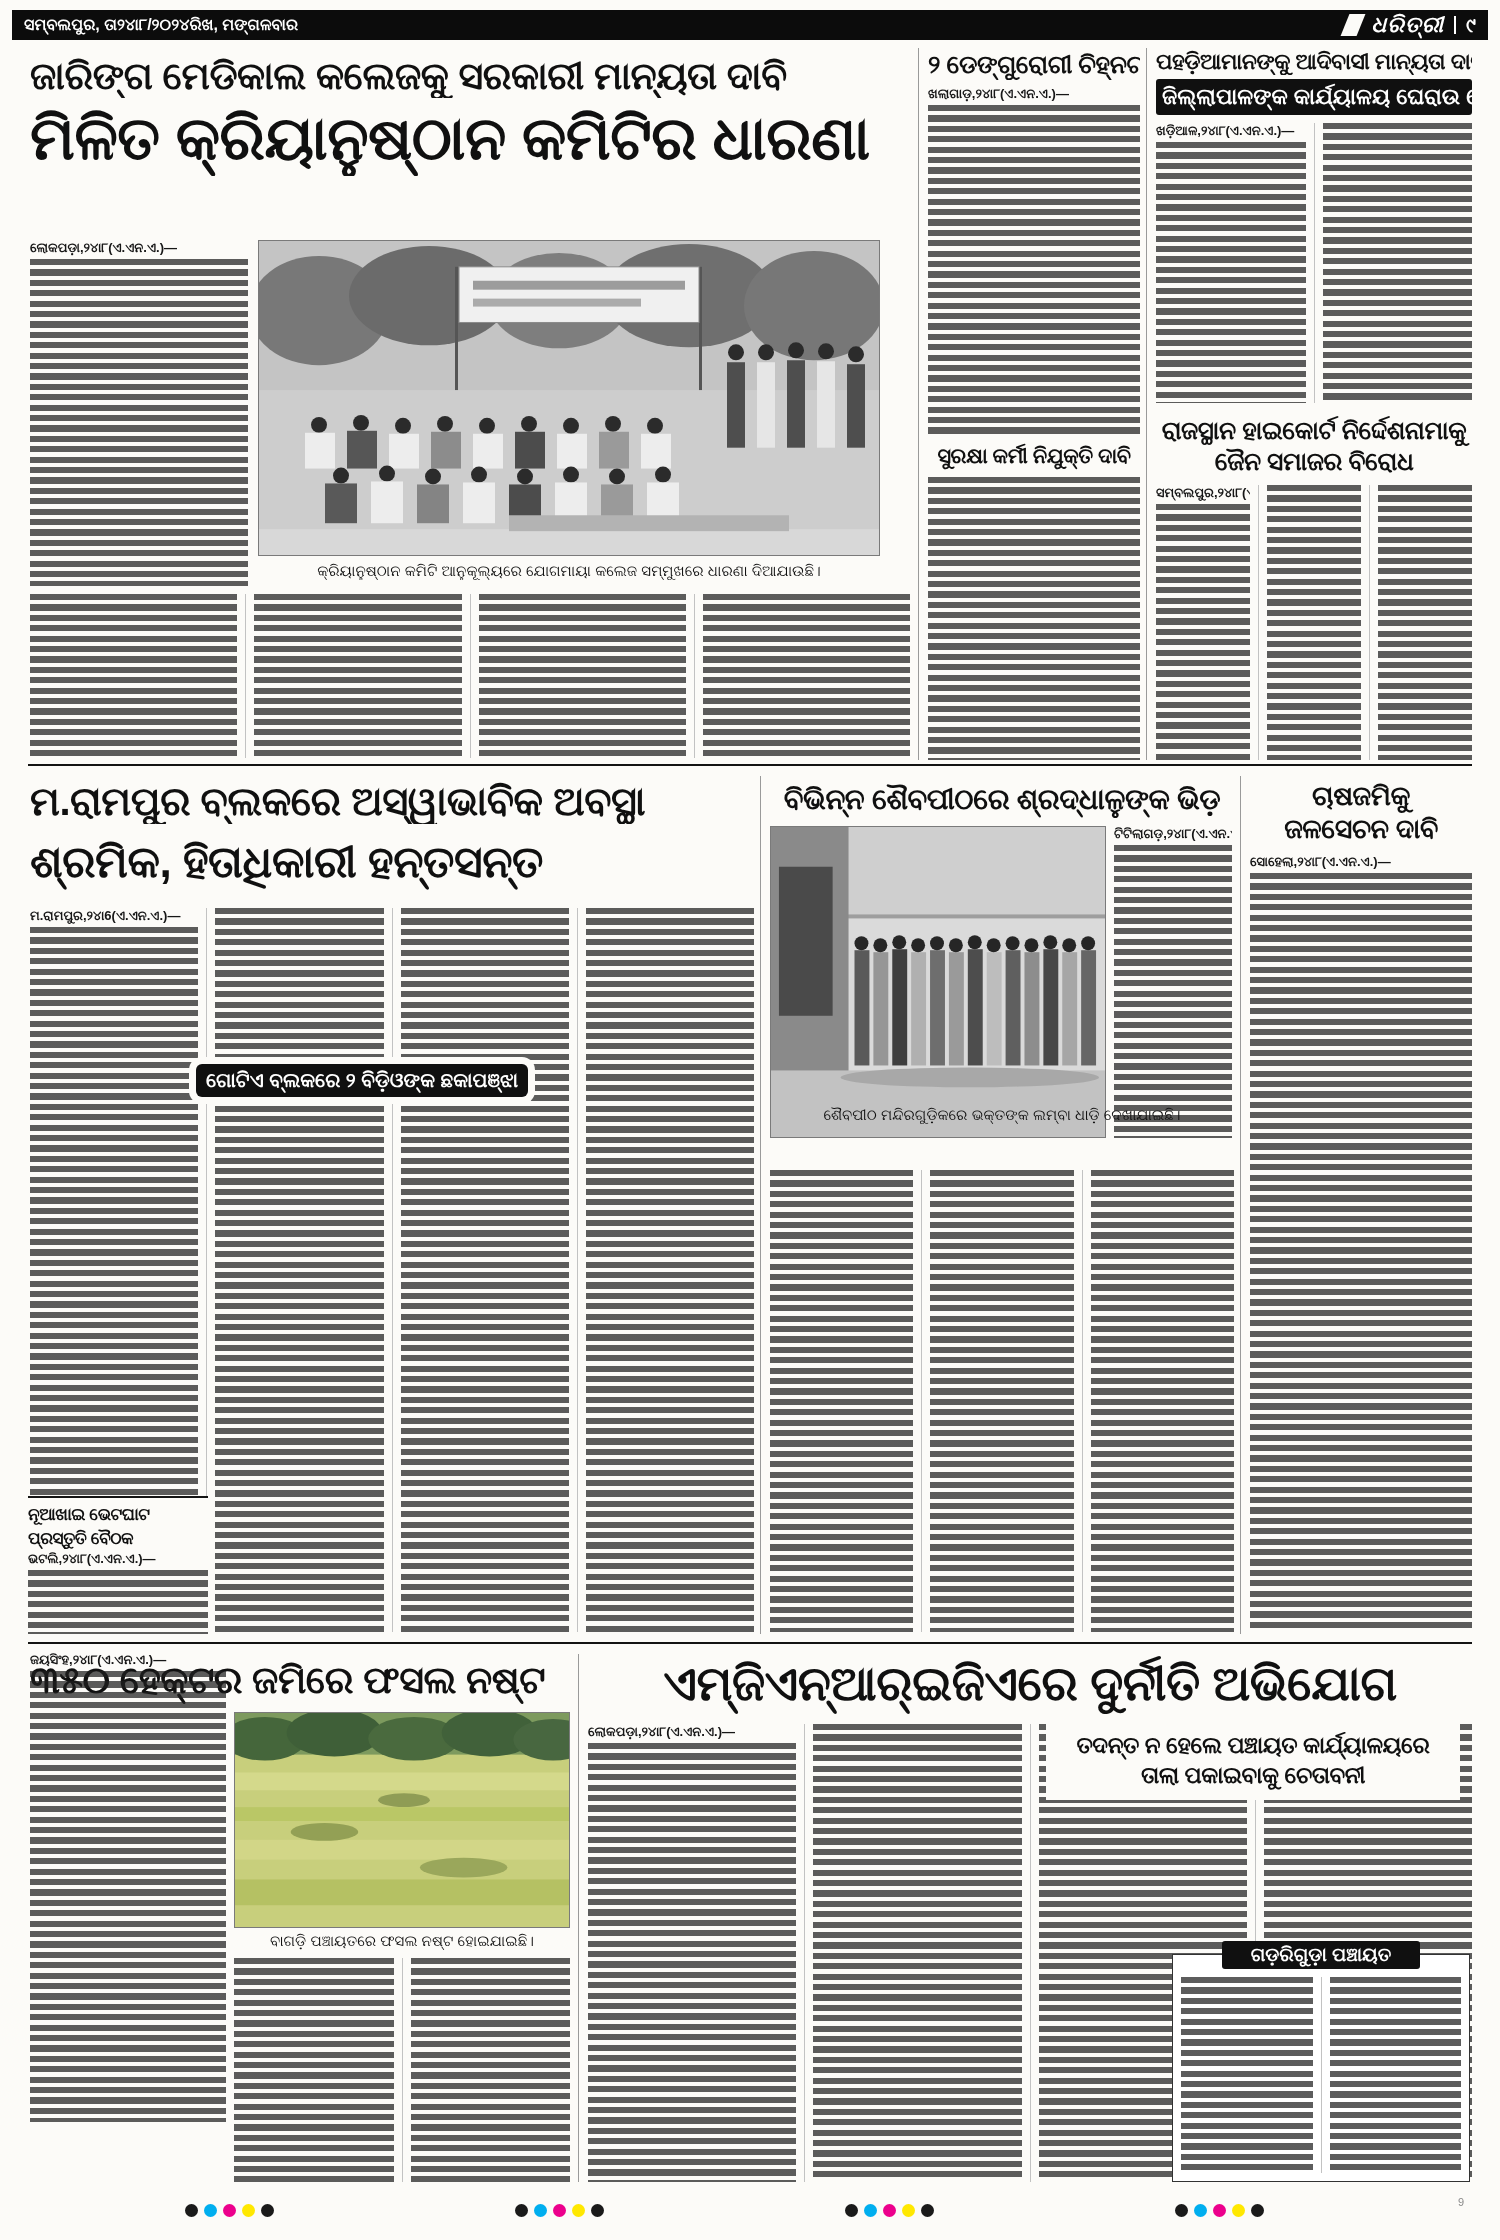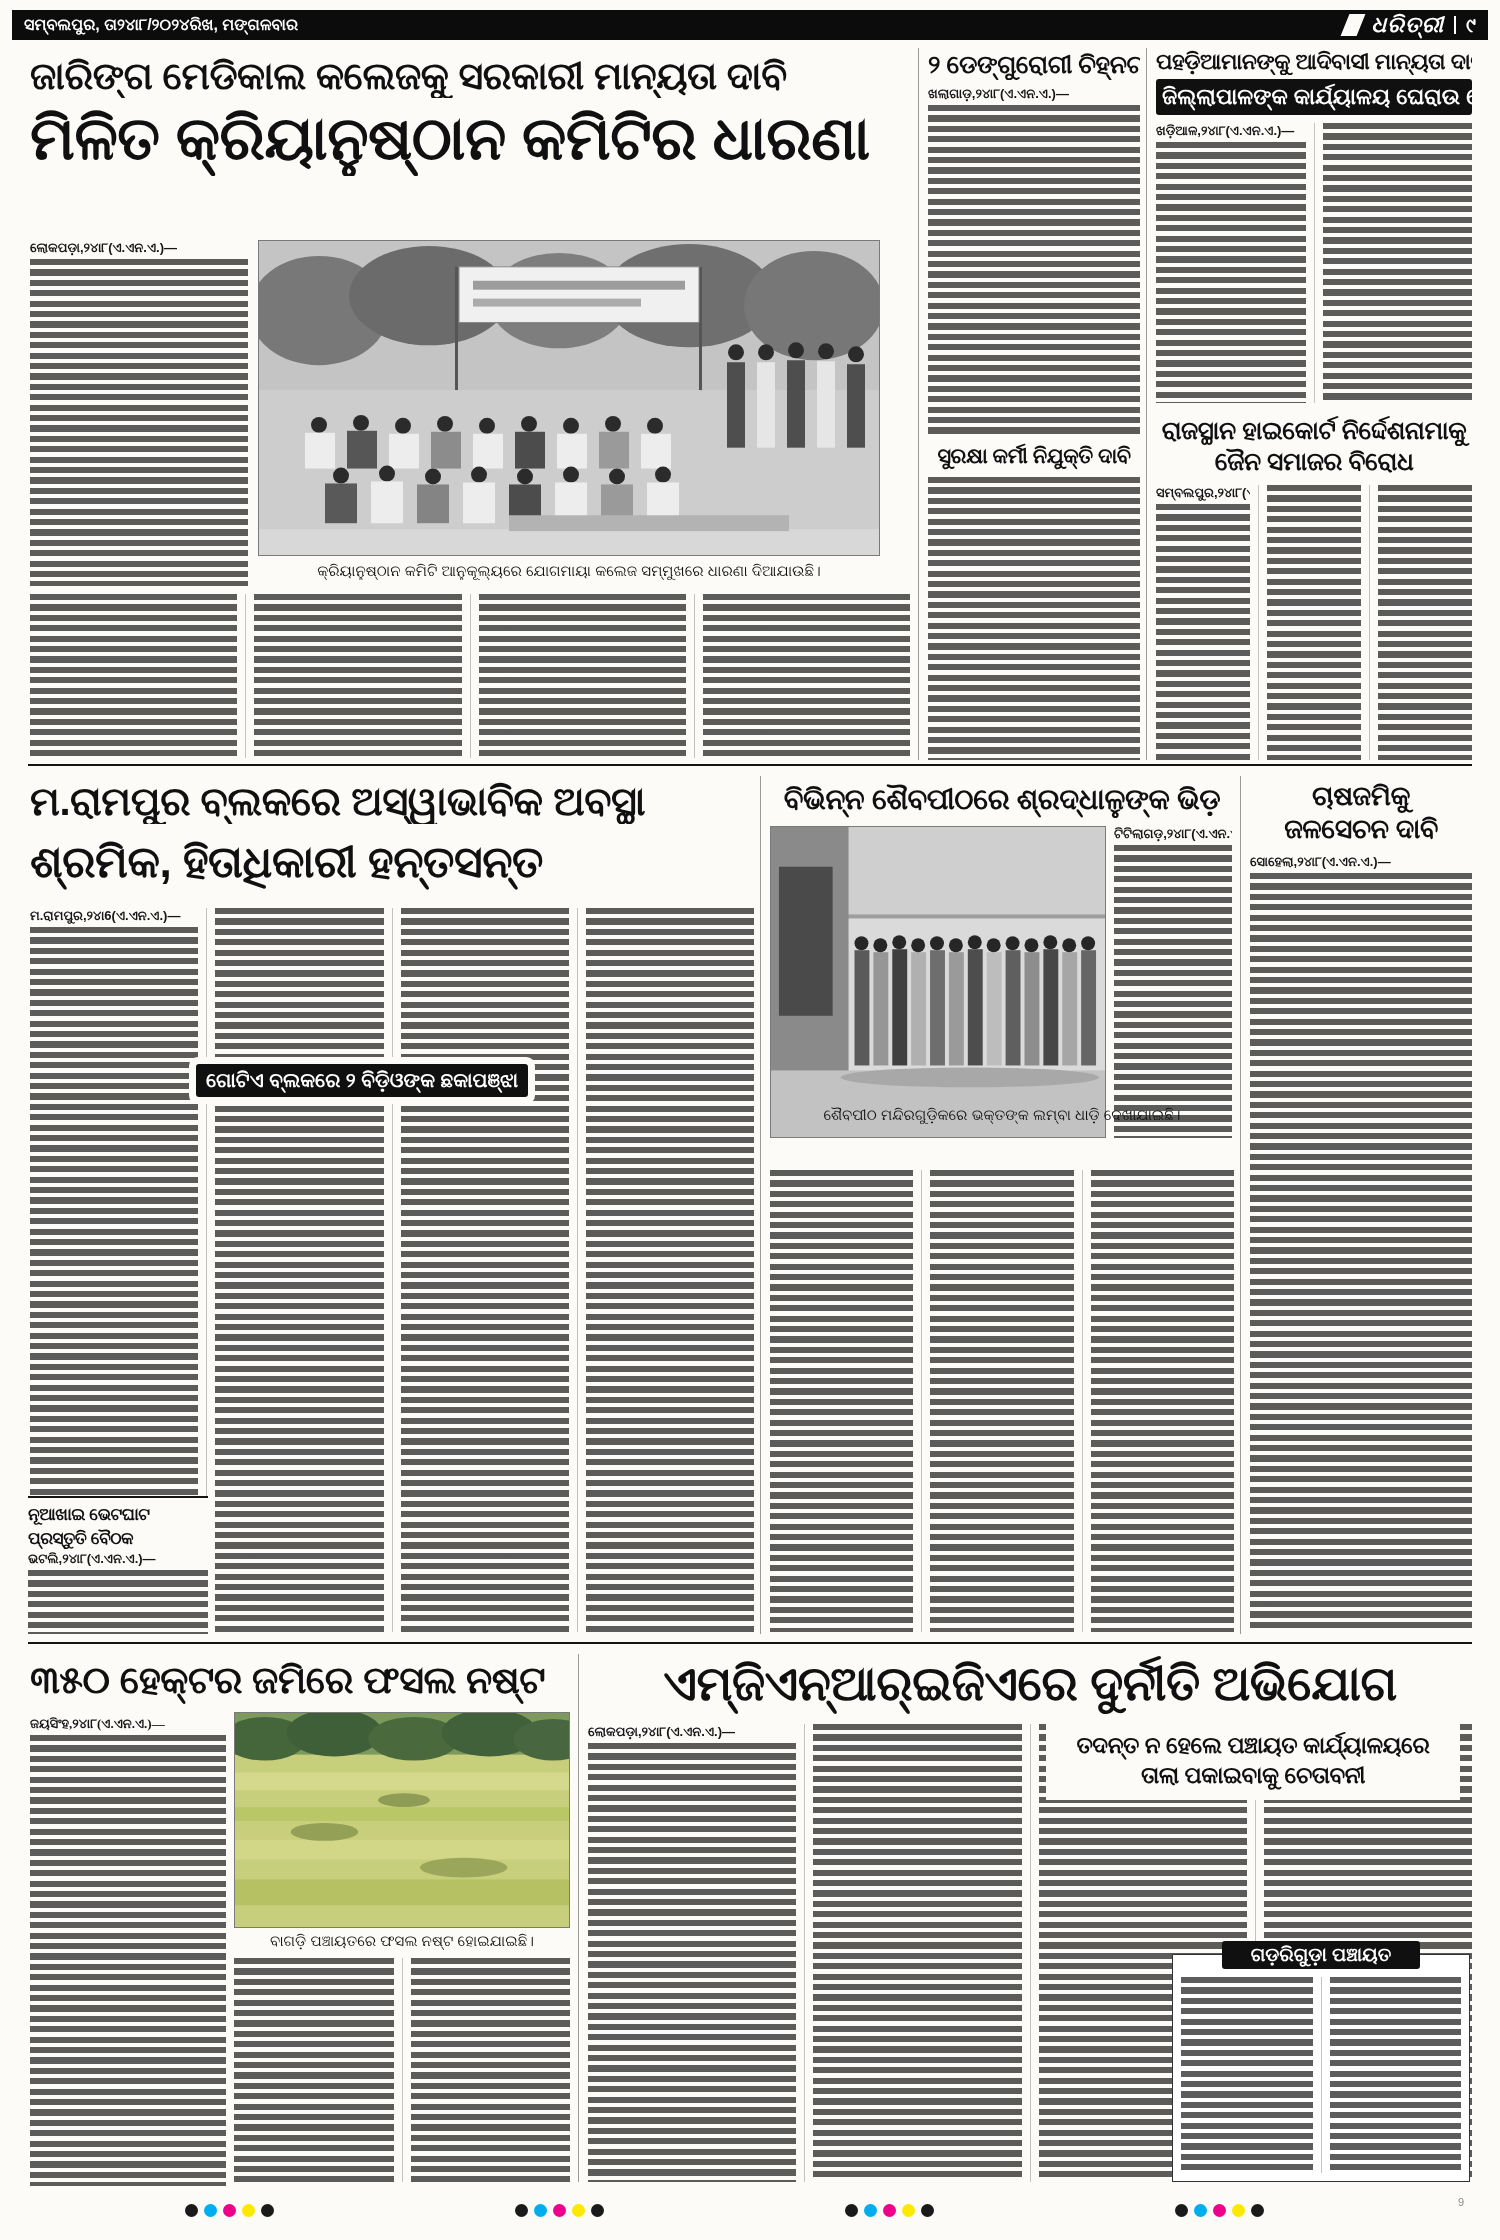"ଗୋଟିଏ ବ୍ଲକରେ ୨ ବିଡ଼ିଓଙ୍କ ଛକାପଞ୍ଝା" div.abs { border-radius: none -> 6px }
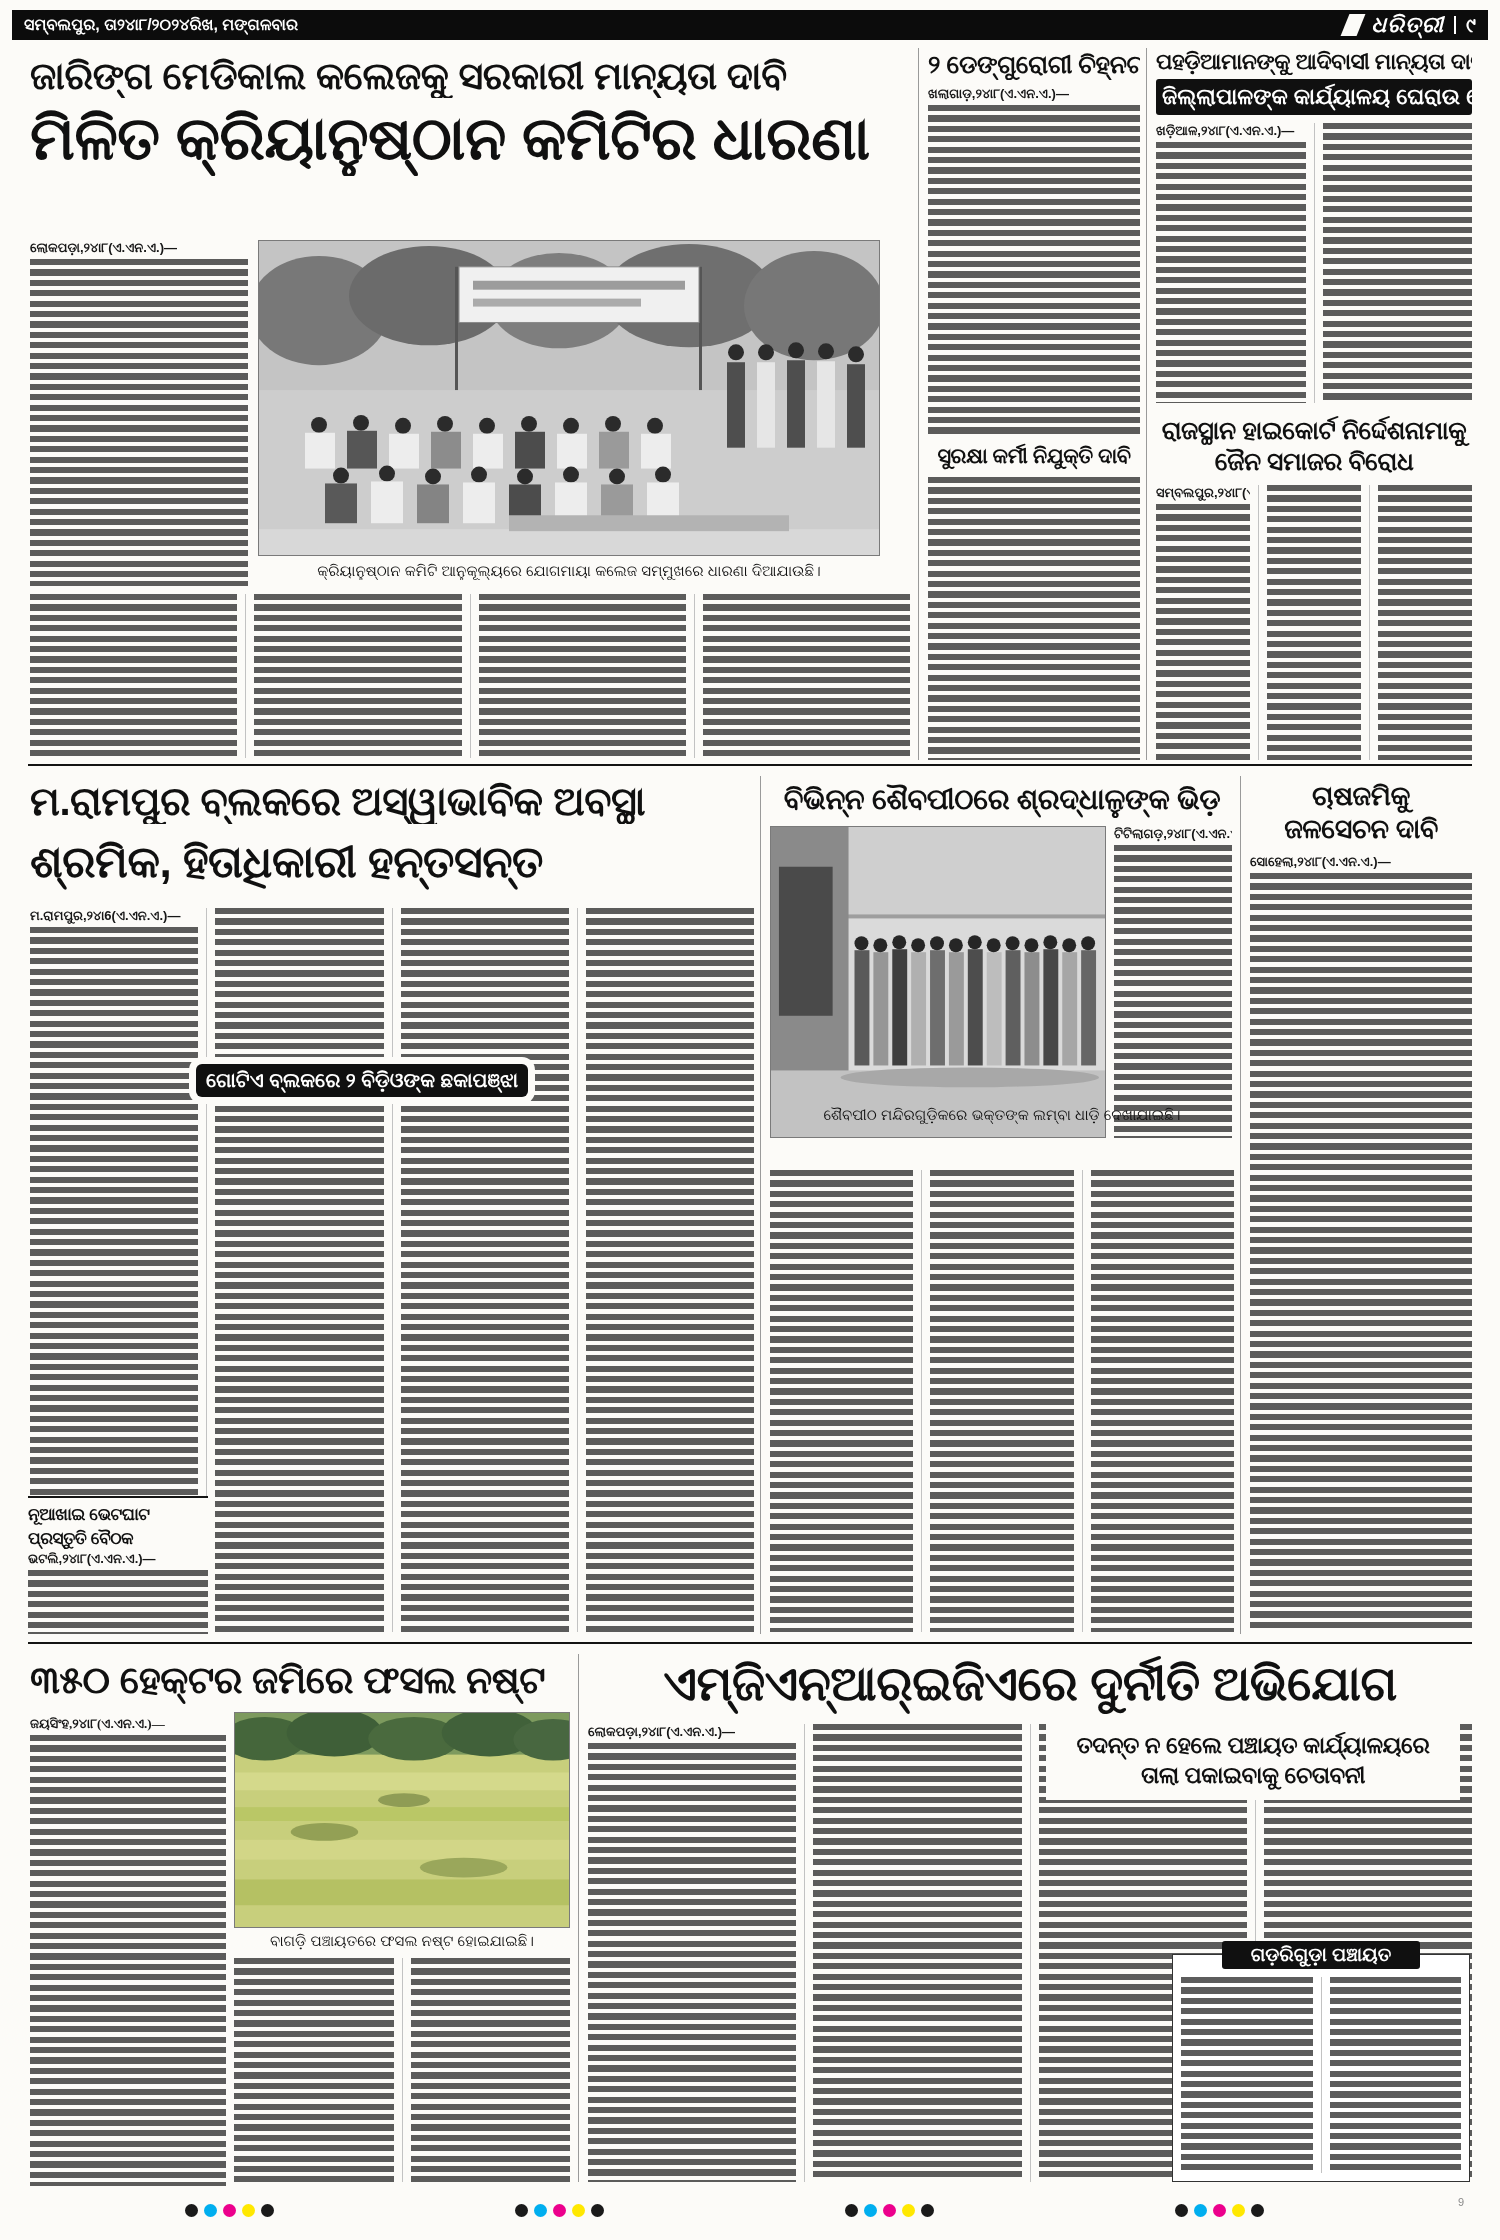"ଜୟସିଂହ,୨୪ା୮(ଏ.ଏନ.ଏ.)—" div.abs { font-family: Liberation Serif, serif -> none; top: 1716px -> 1652px }
